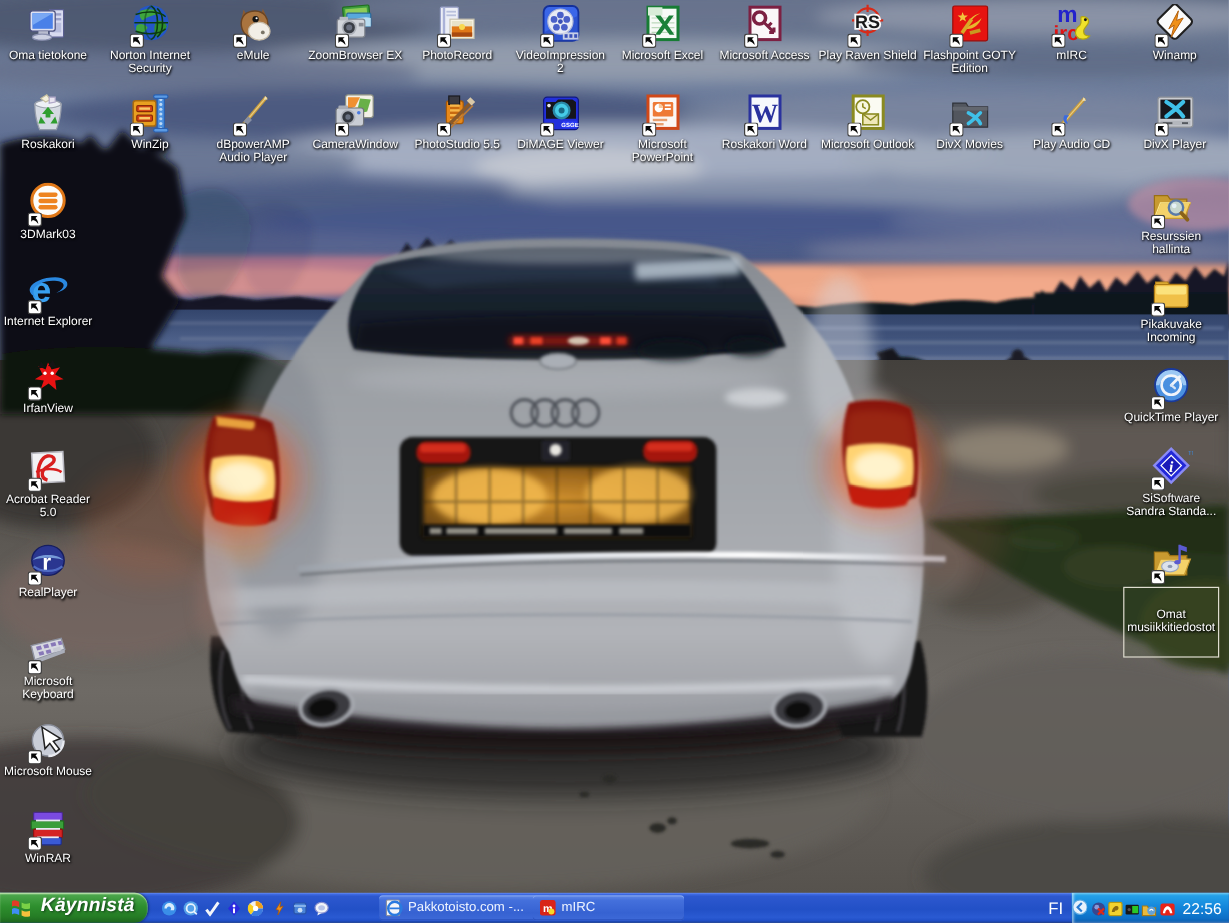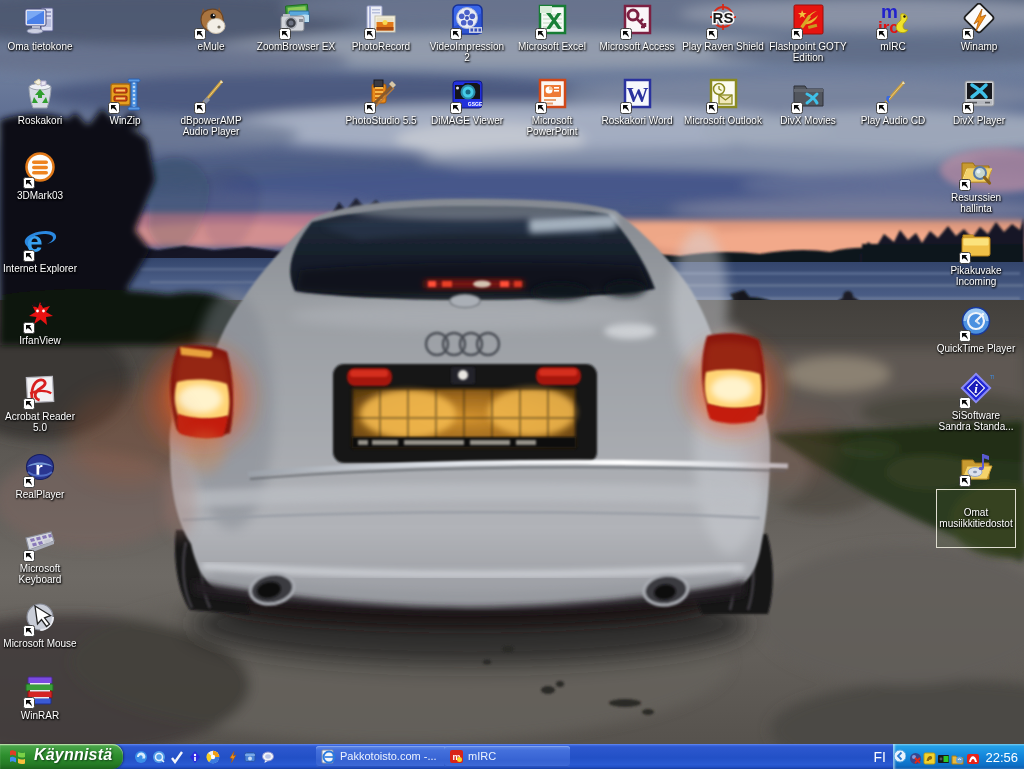"Norton Internet" div.ic { html: none -> <div> <svg> <circle></circle> <path></path> <path></path> <path></path> <g> <path></path> <path></path> <path></path> <path></path> <path></path> <path></path> </g> <use></use> </svg> <div>Norton Internet<br>Security</div> </div> }
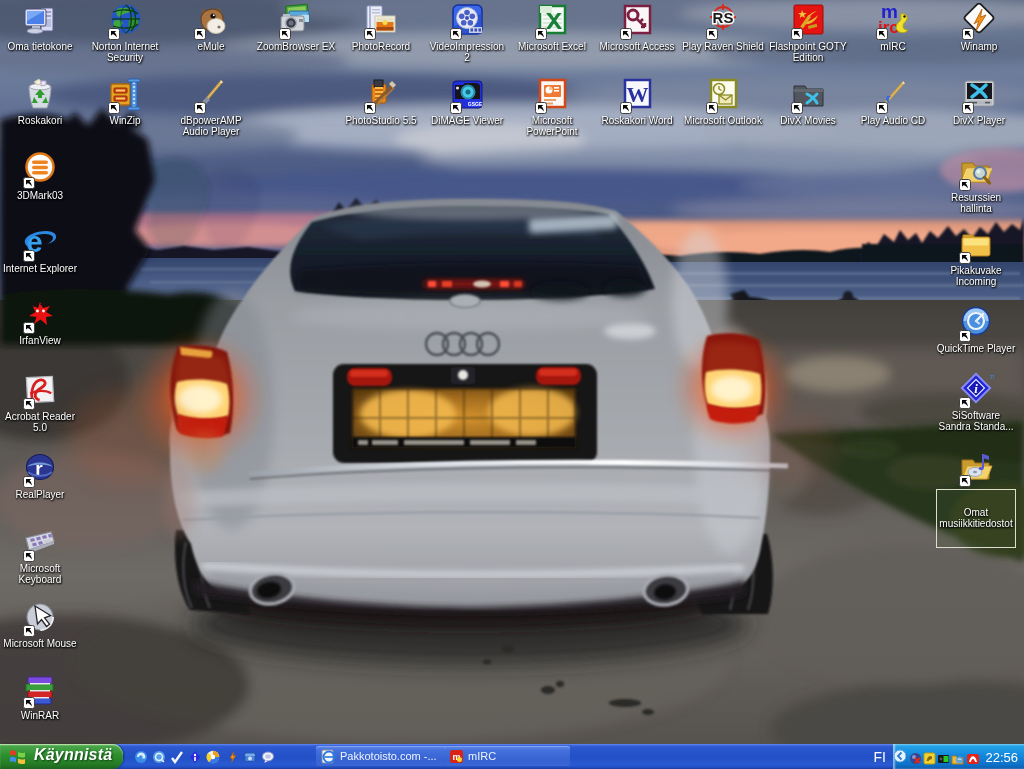"CameraWindow" div.ic { html: none -> <div> <svg> <rect></rect> <path></path> <path></path> <path></path> <rect></rect> <rect></rect> <circle></circle> <circle></circle> <circle></circle> <use></use> </svg> <div>CameraWindow</div> </div> }
